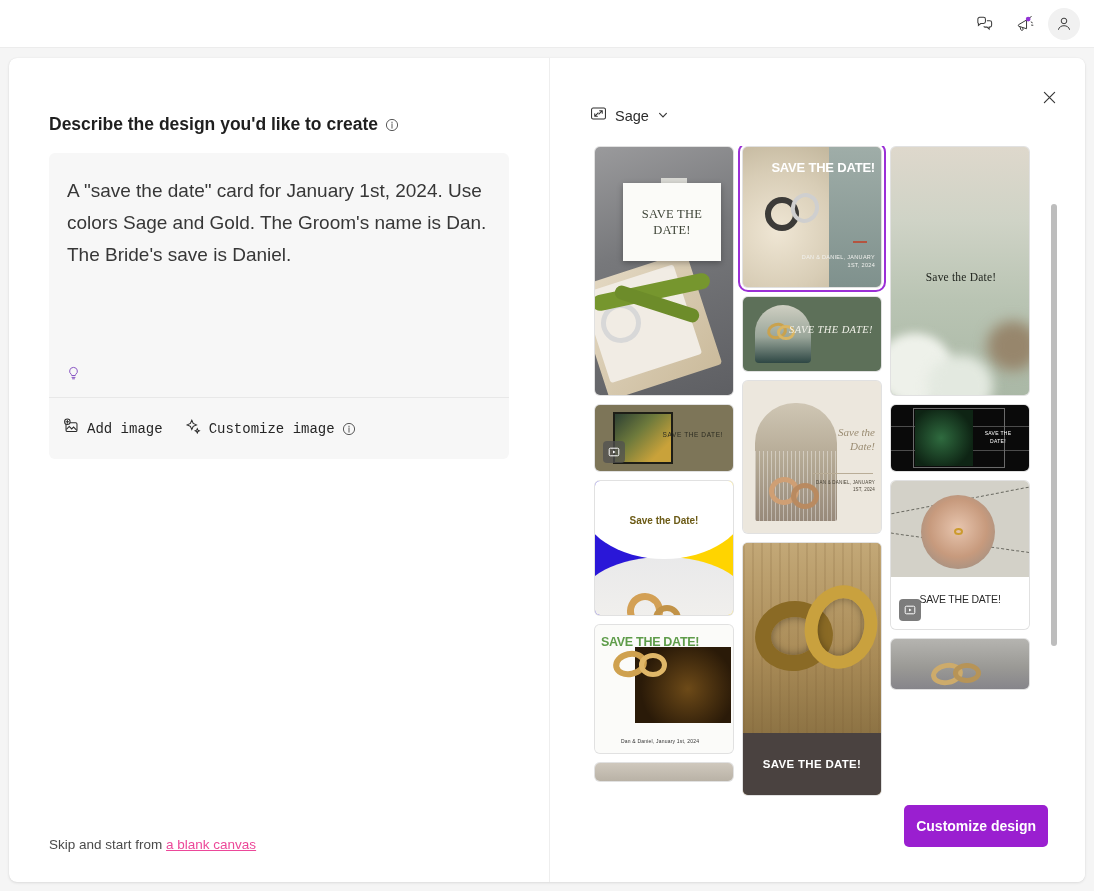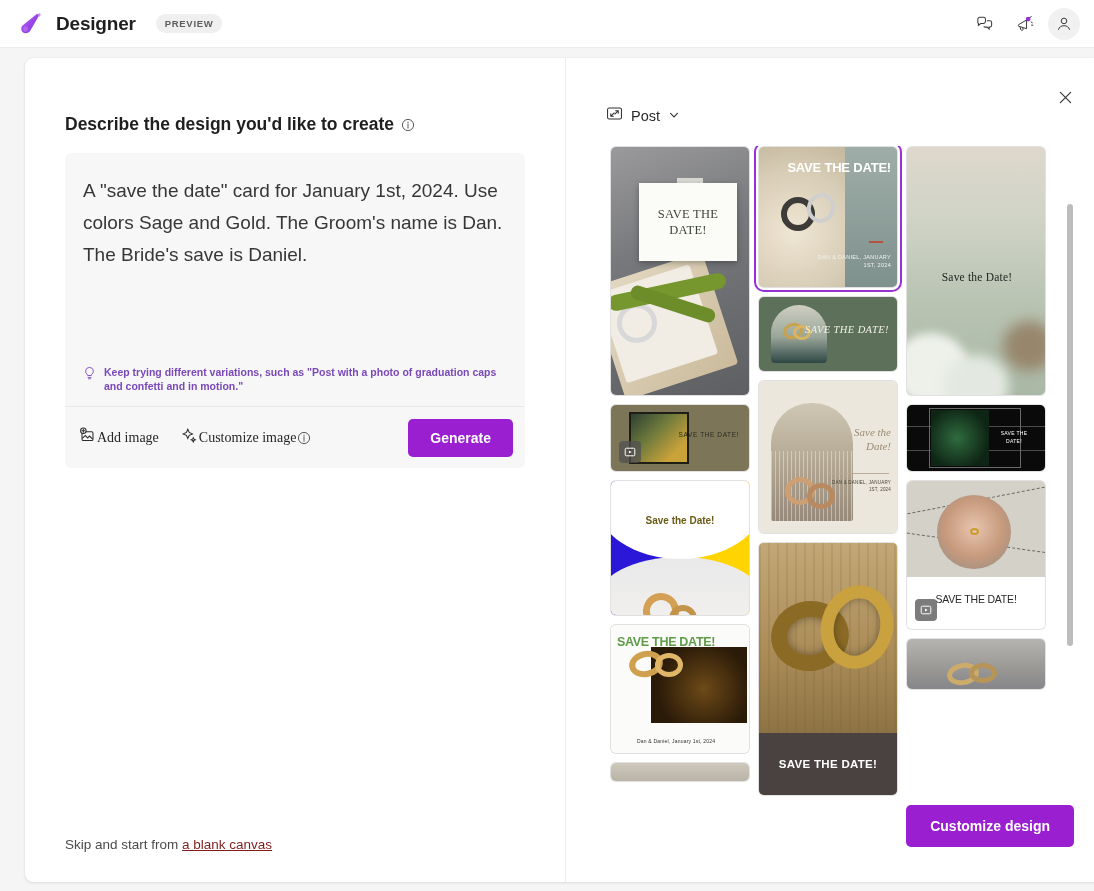"Designer" div.brand { html: <div> <span> <svg> <defs> <linearGradient> <stop></stop> <stop></stop> <stop></stop> </linearGradient> </defs> <path></path> <path></path> <path></path> </svg> </span> <span>Designer</span> <span>PREVIEW</span> </div> -> none }
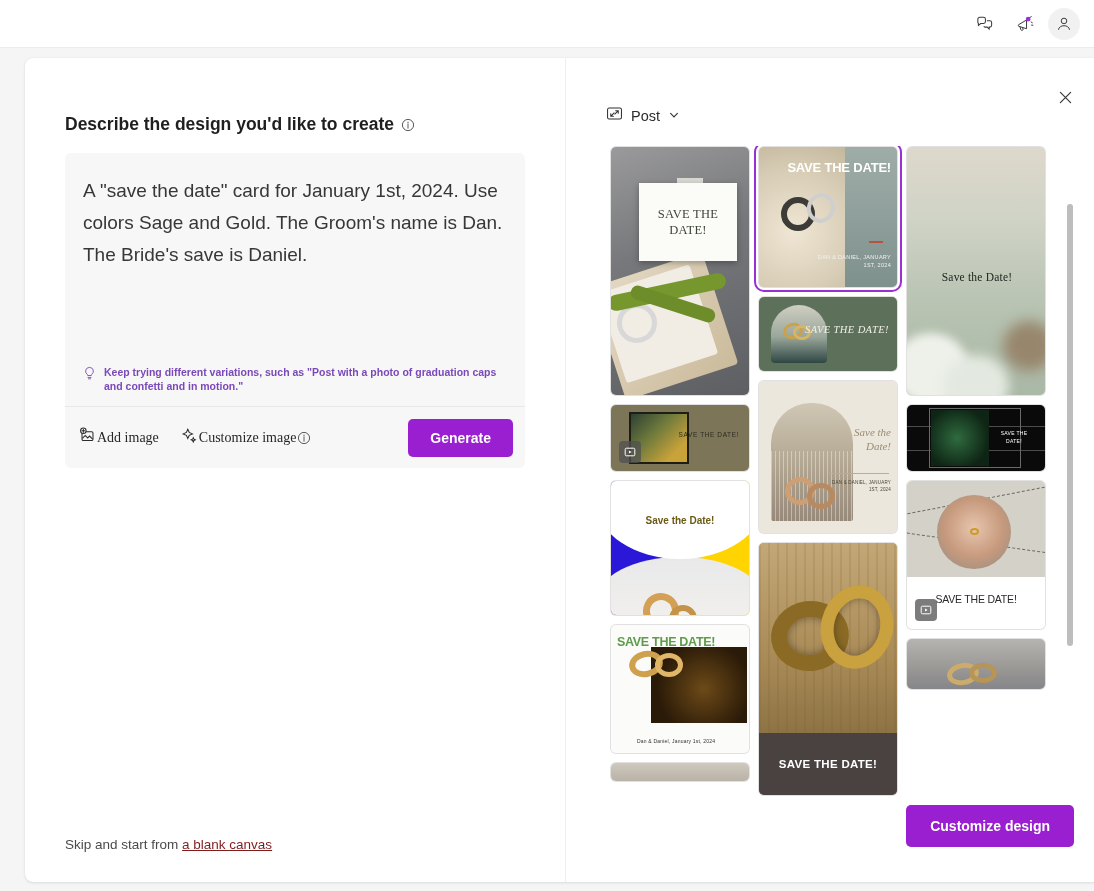"Describe the design you'd like" .page { margin-left: 16px -> none }
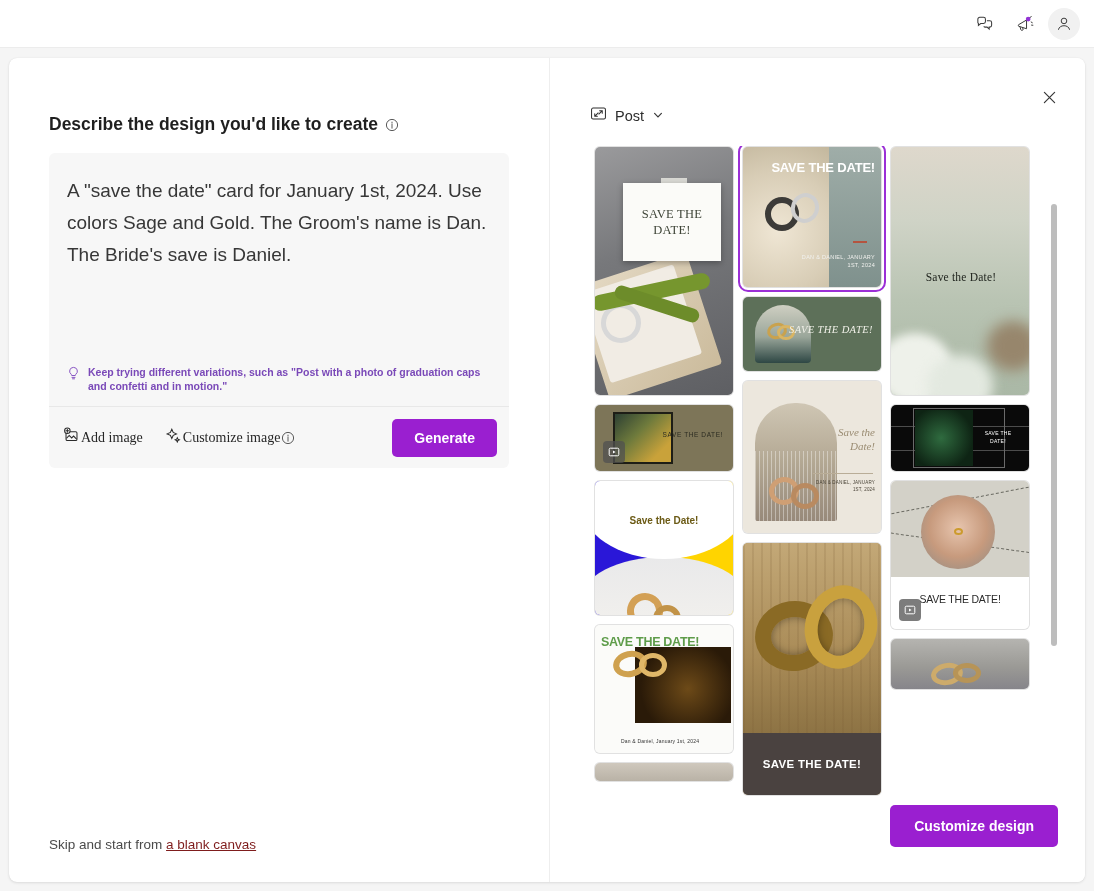"Post" span.size-label { text: Post -> Sage }
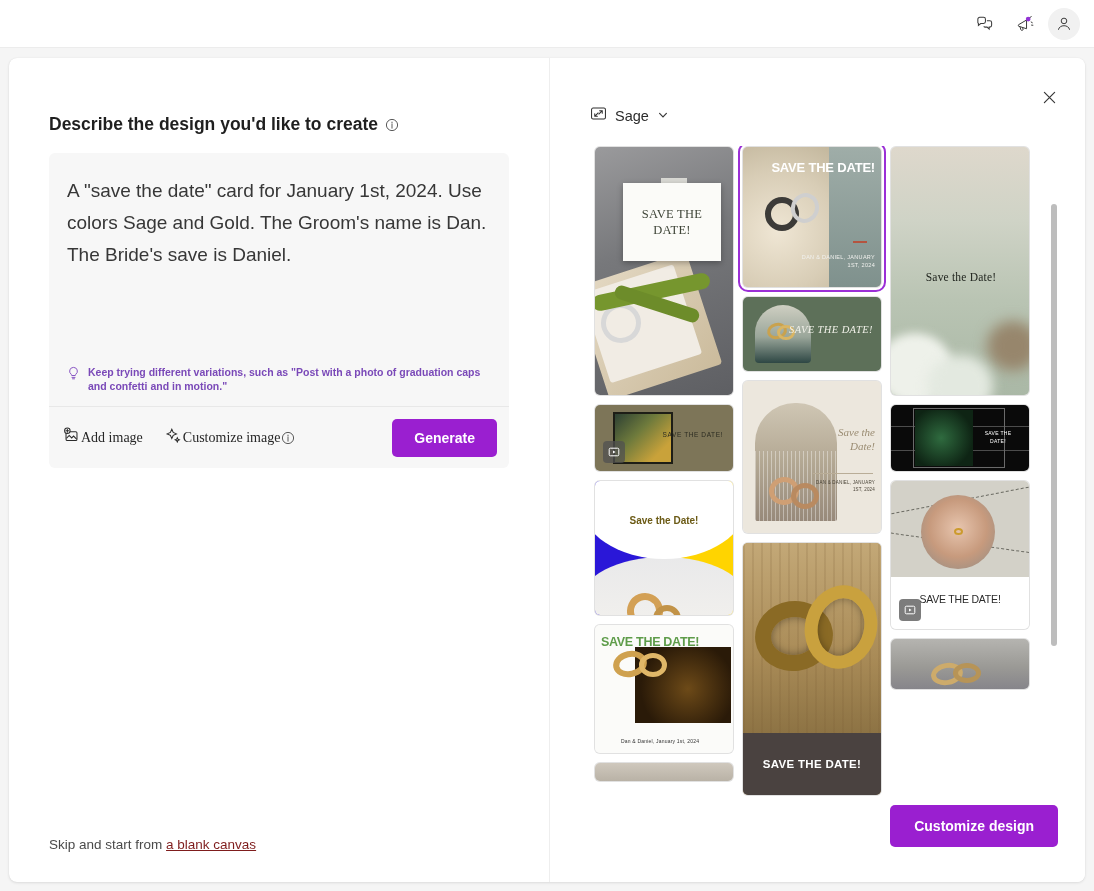"Keep trying different variations, such" span.hint-text { html: <span>Keep trying different variations, such as "Post with a photo of graduation caps and confetti and in motion."</span> -> none }
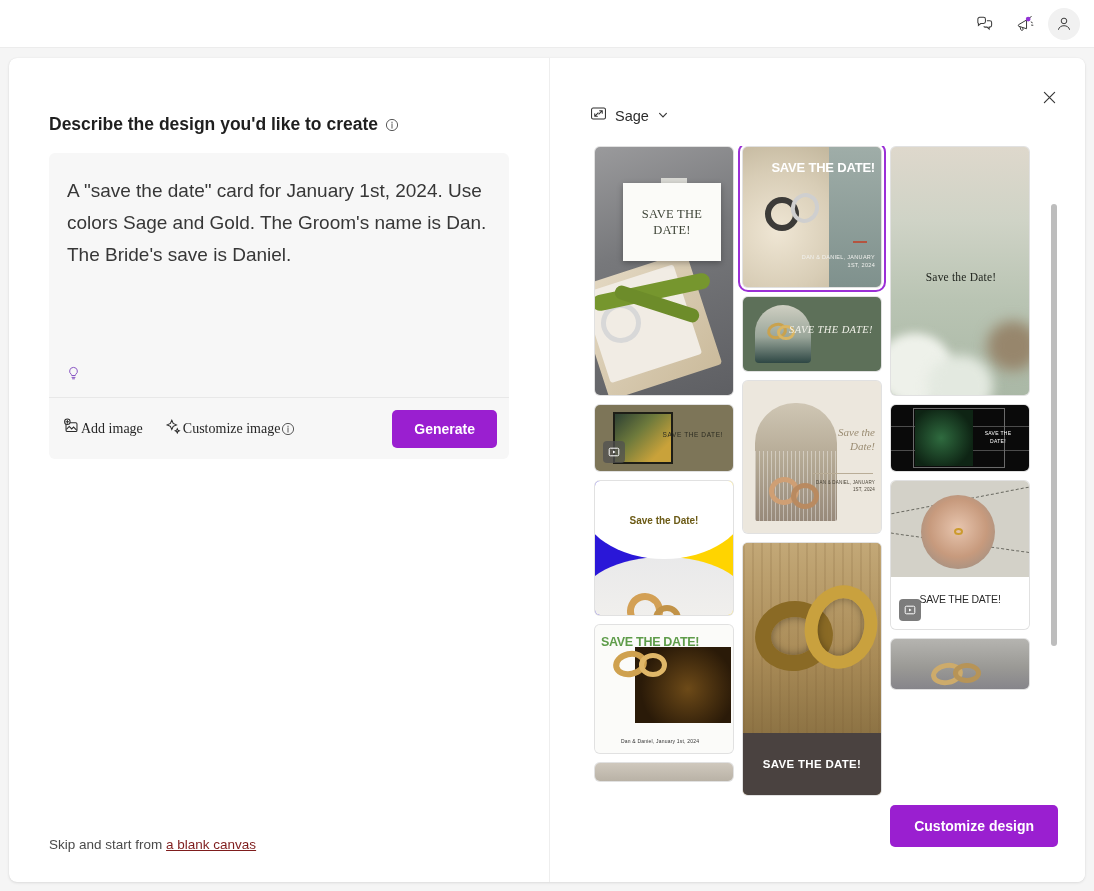"Add image" .tool-btn { font-family: Liberation Serif, serif -> Liberation Mono, monospace; gap: 1px -> 7px }
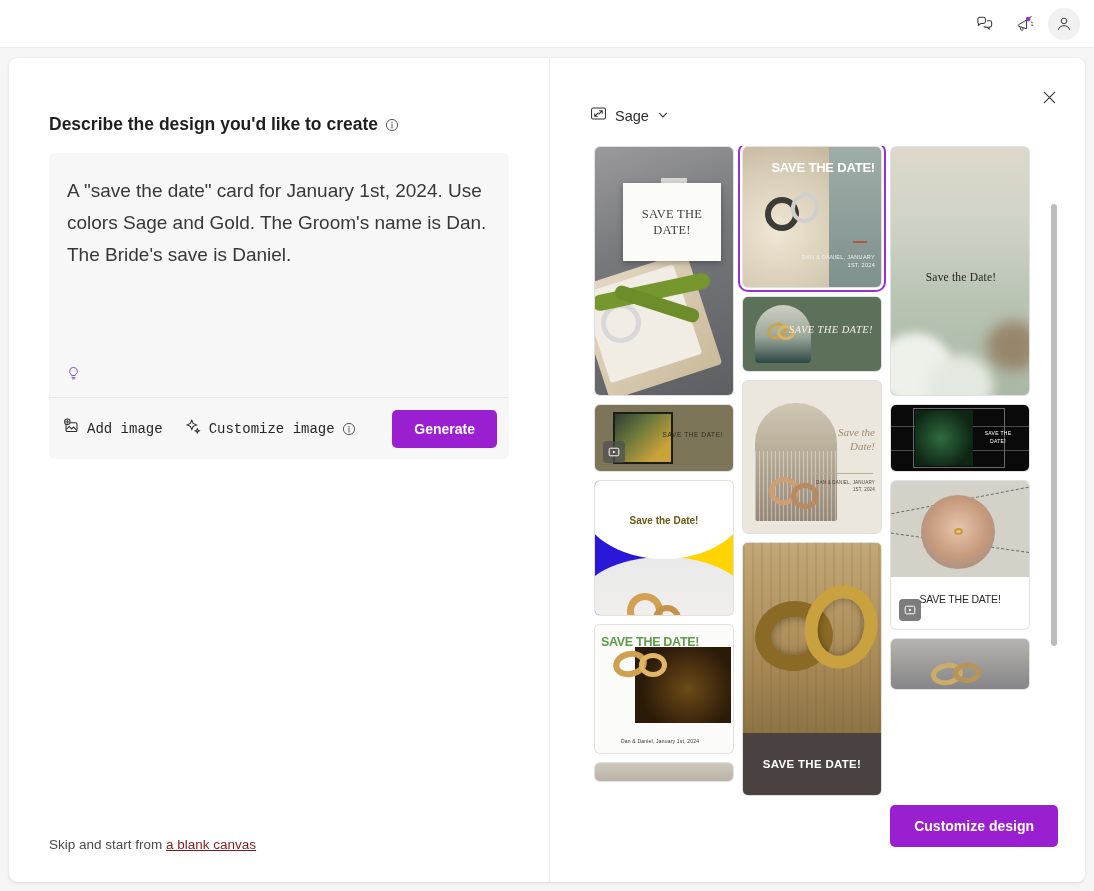"Generate" button.generate-btn { html: <button>Generate</button> -> none }
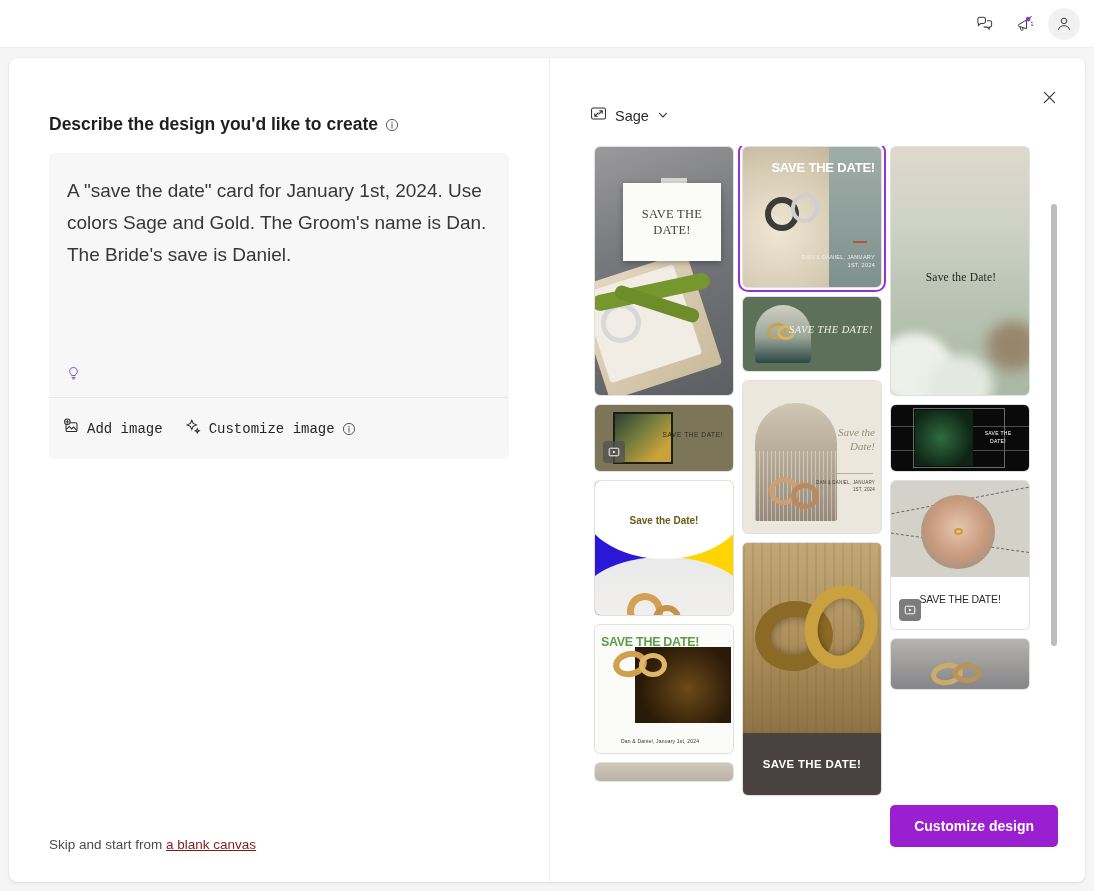"Customize design" .customize-btn { padding: 13px 24px -> 13px 12px; right: 27px -> 37px }
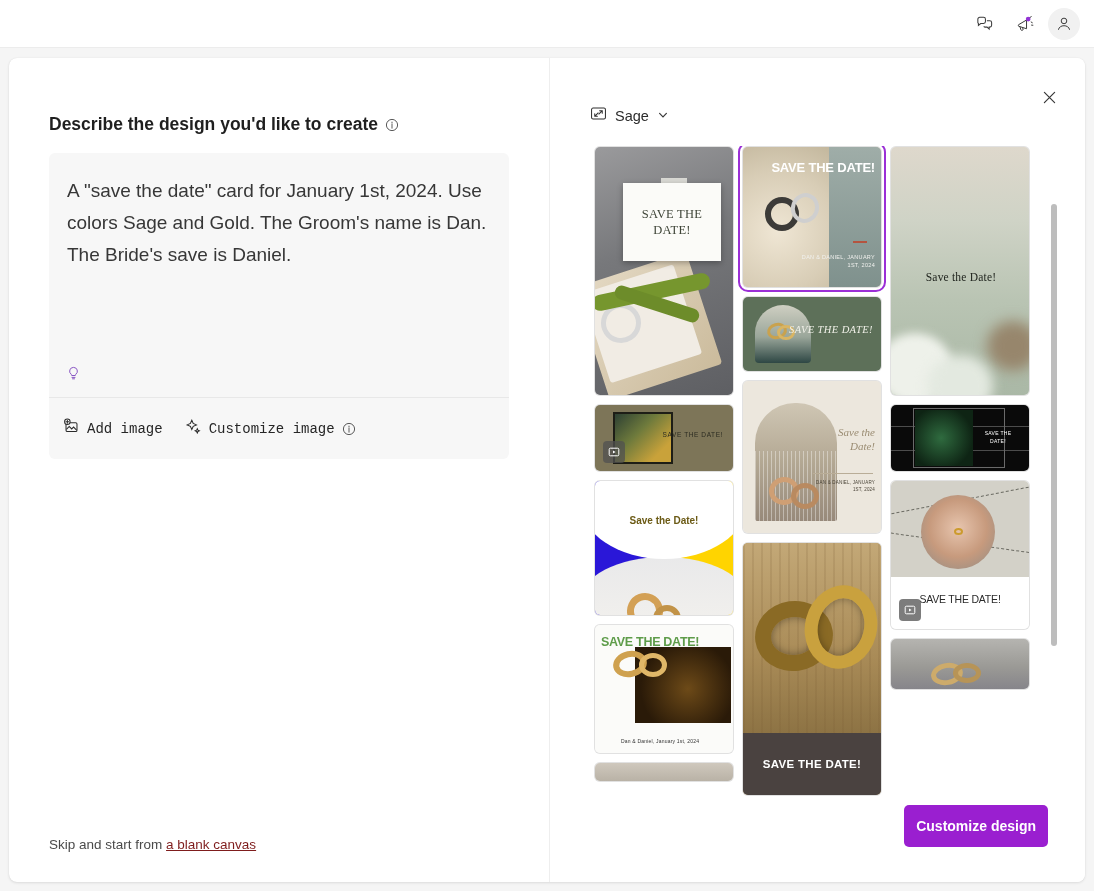"a blank canvas" .blank-canvas-link { color: #7f1d1d -> #ec4899 }
